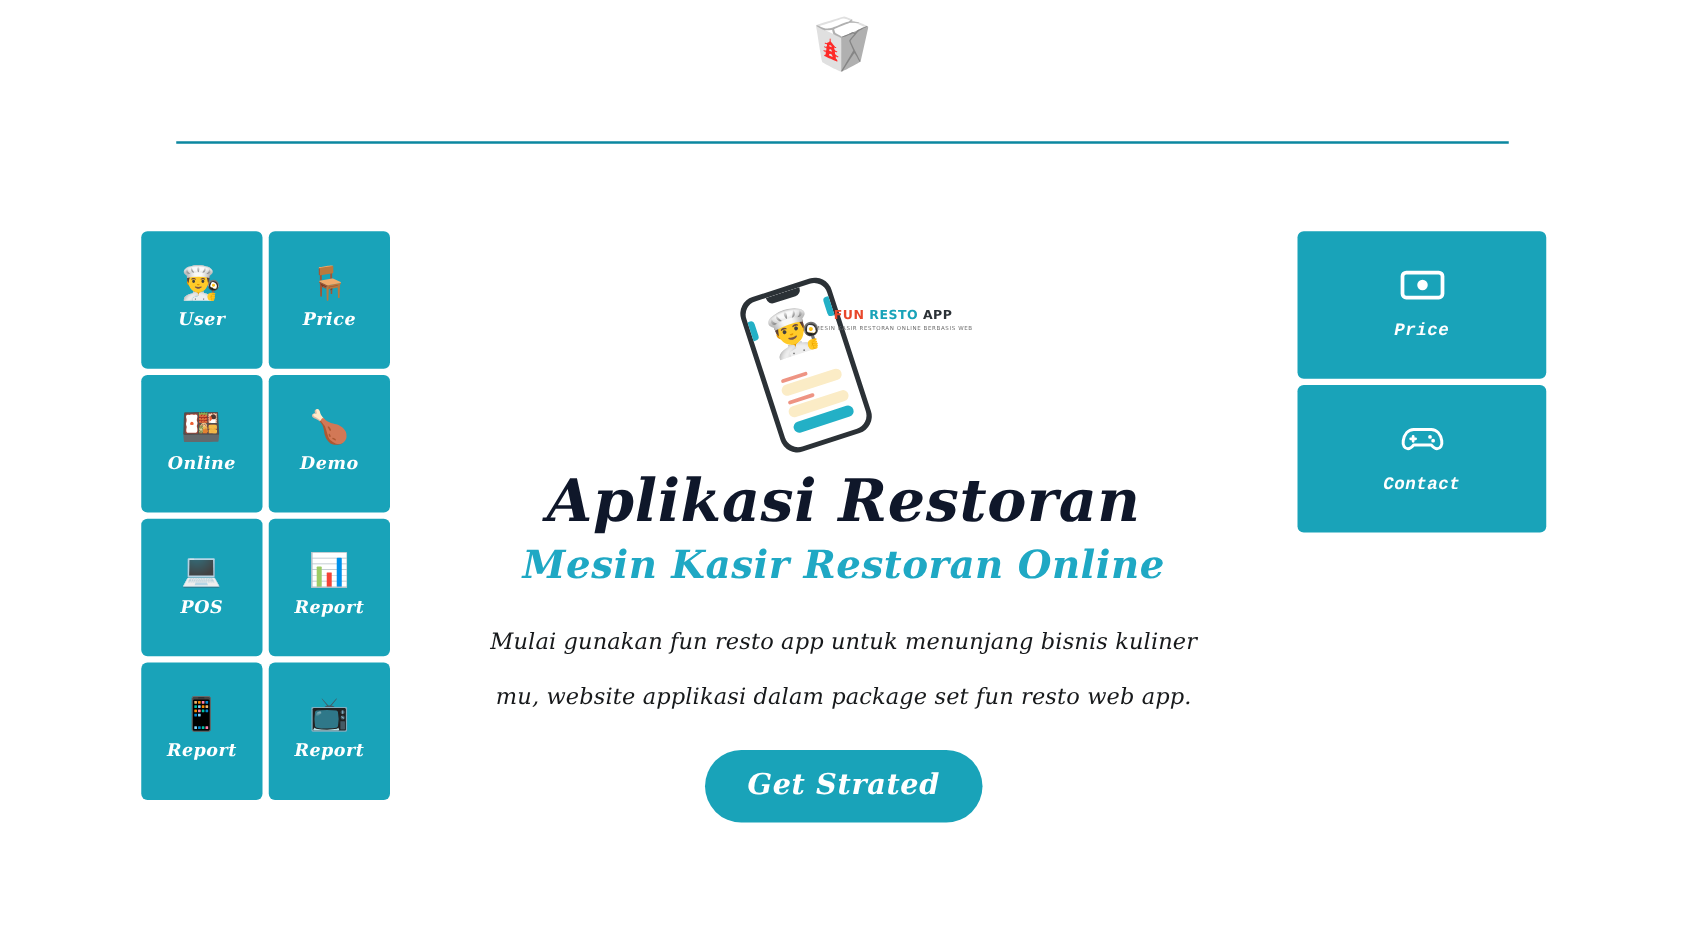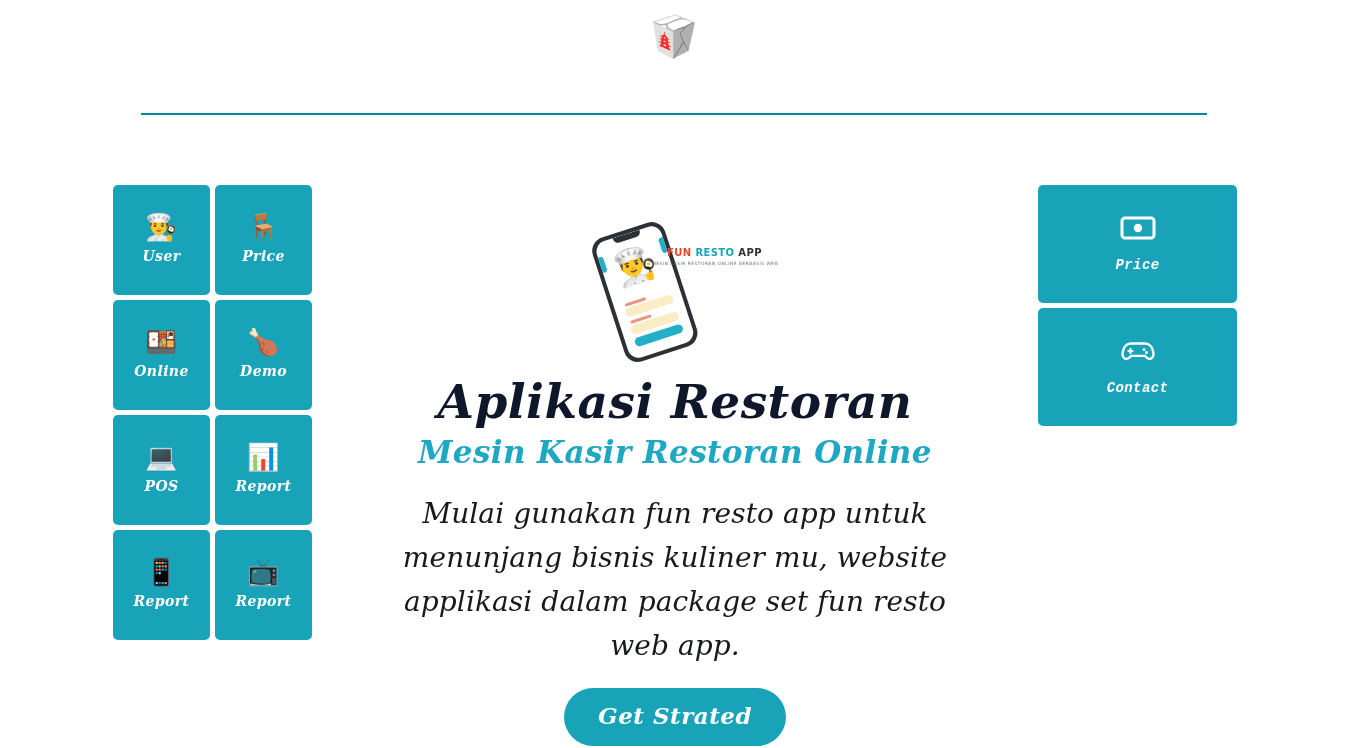"Mulai gunakan fun resto app" .hero-desc { font-size: 28px -> 18px }
